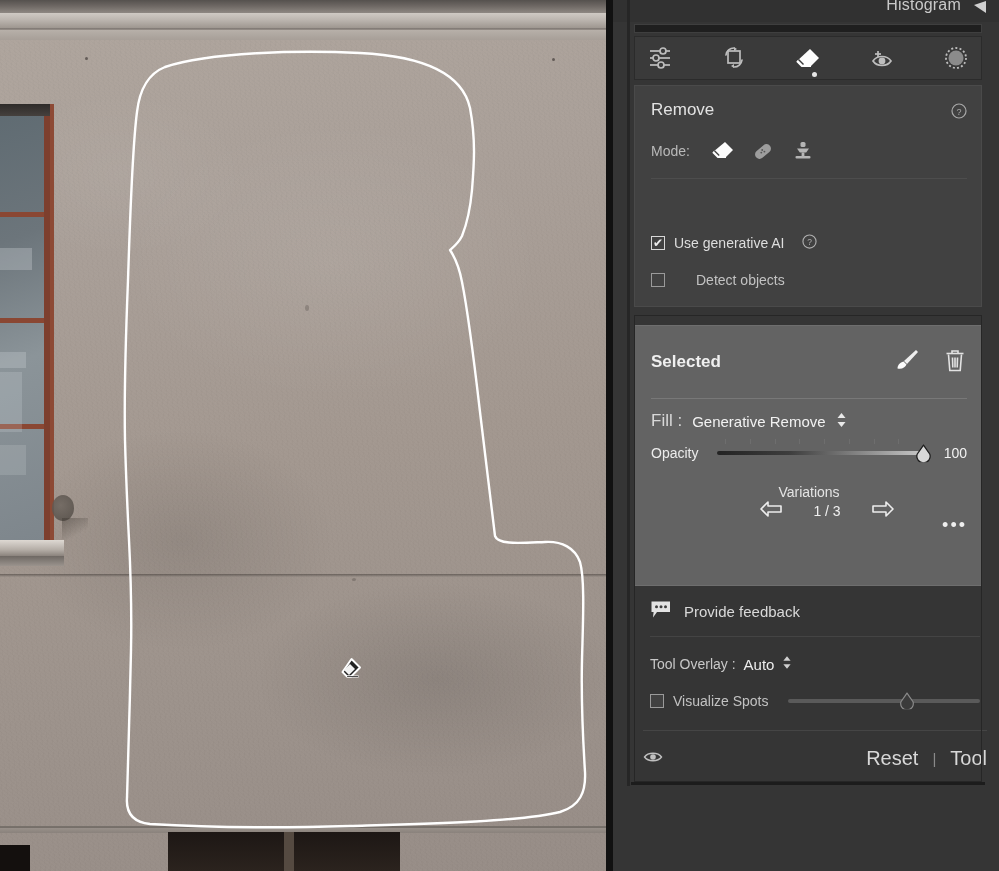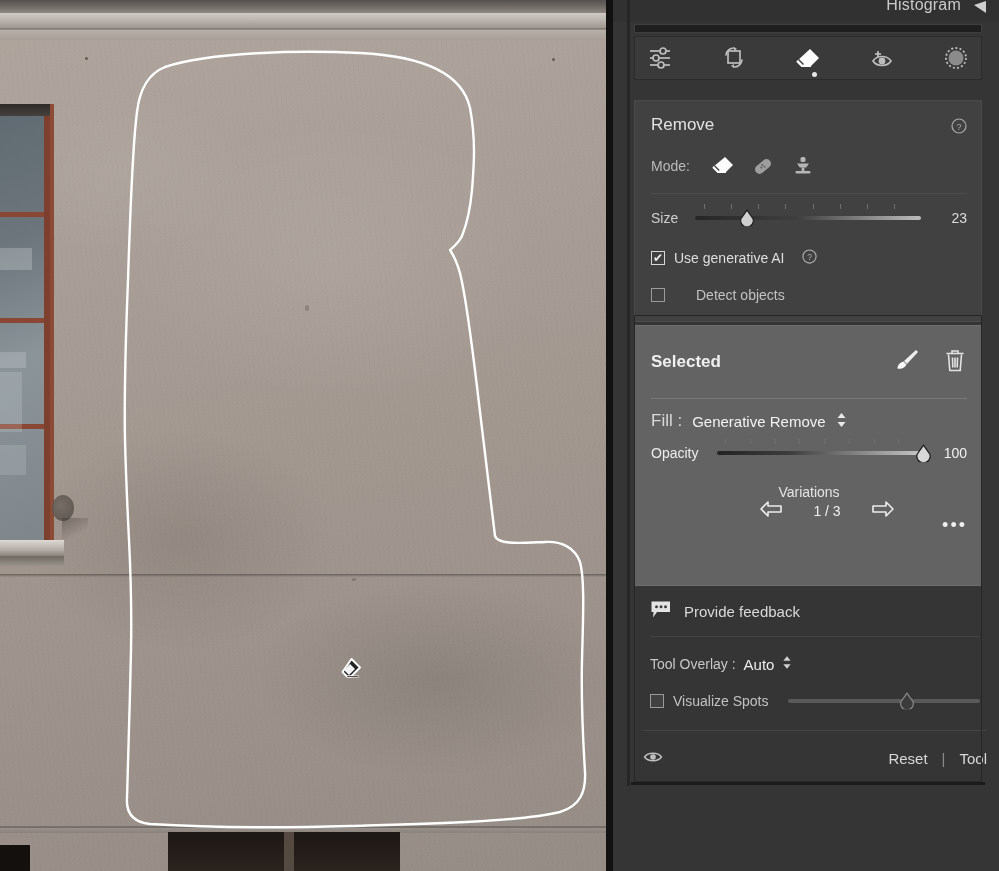"Remove" .remove-card { top: 100px -> 85px }
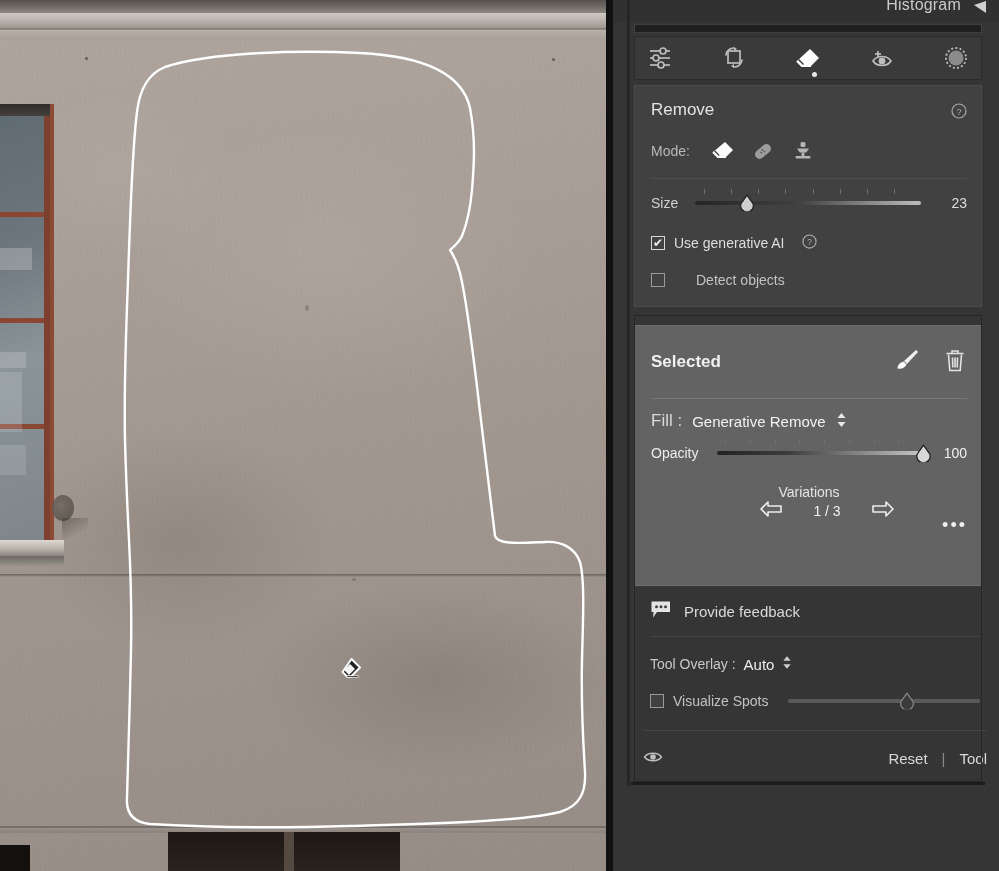"Size" div.size-row { html: <div> <span>Size</span> <span> <span> <i></i> <i></i> <i></i> <i></i> <i></i> <i></i> <i></i> <i></i> </span> <span></span> <span> <svg> <path></path> </svg> </span> </span> <span>23</span> </div> -> none }
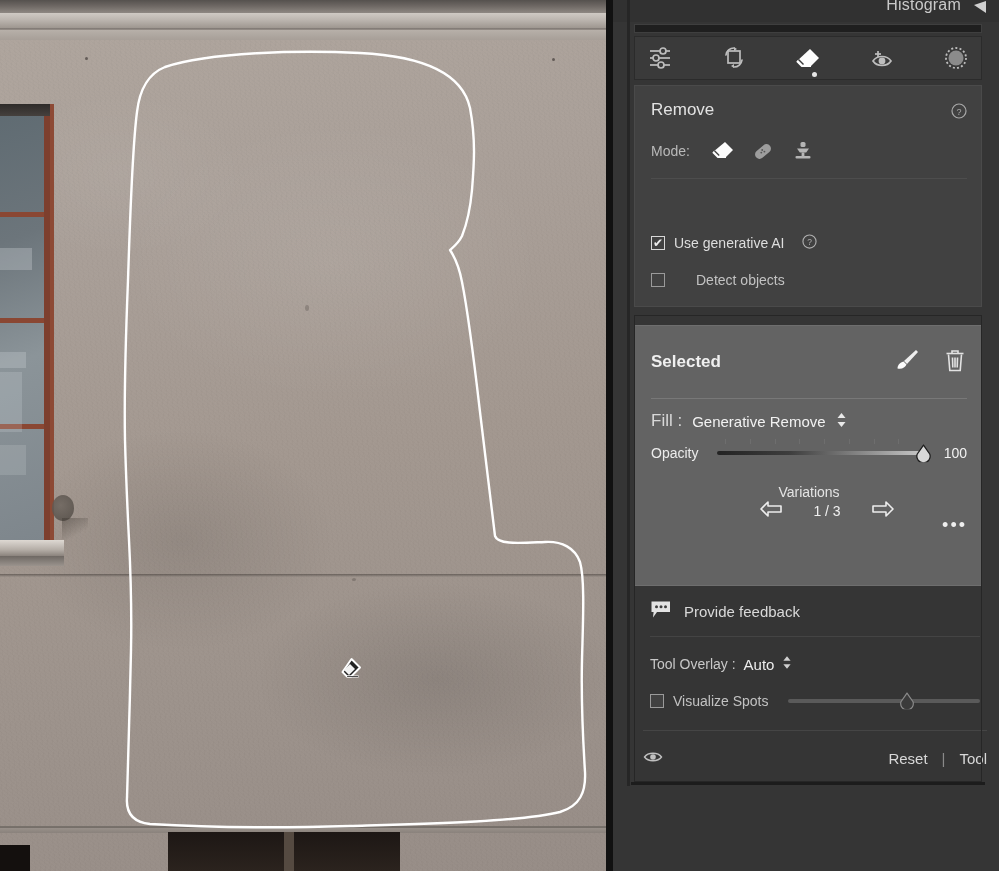"Reset" .act-link { font-size: 15px -> 20px }
